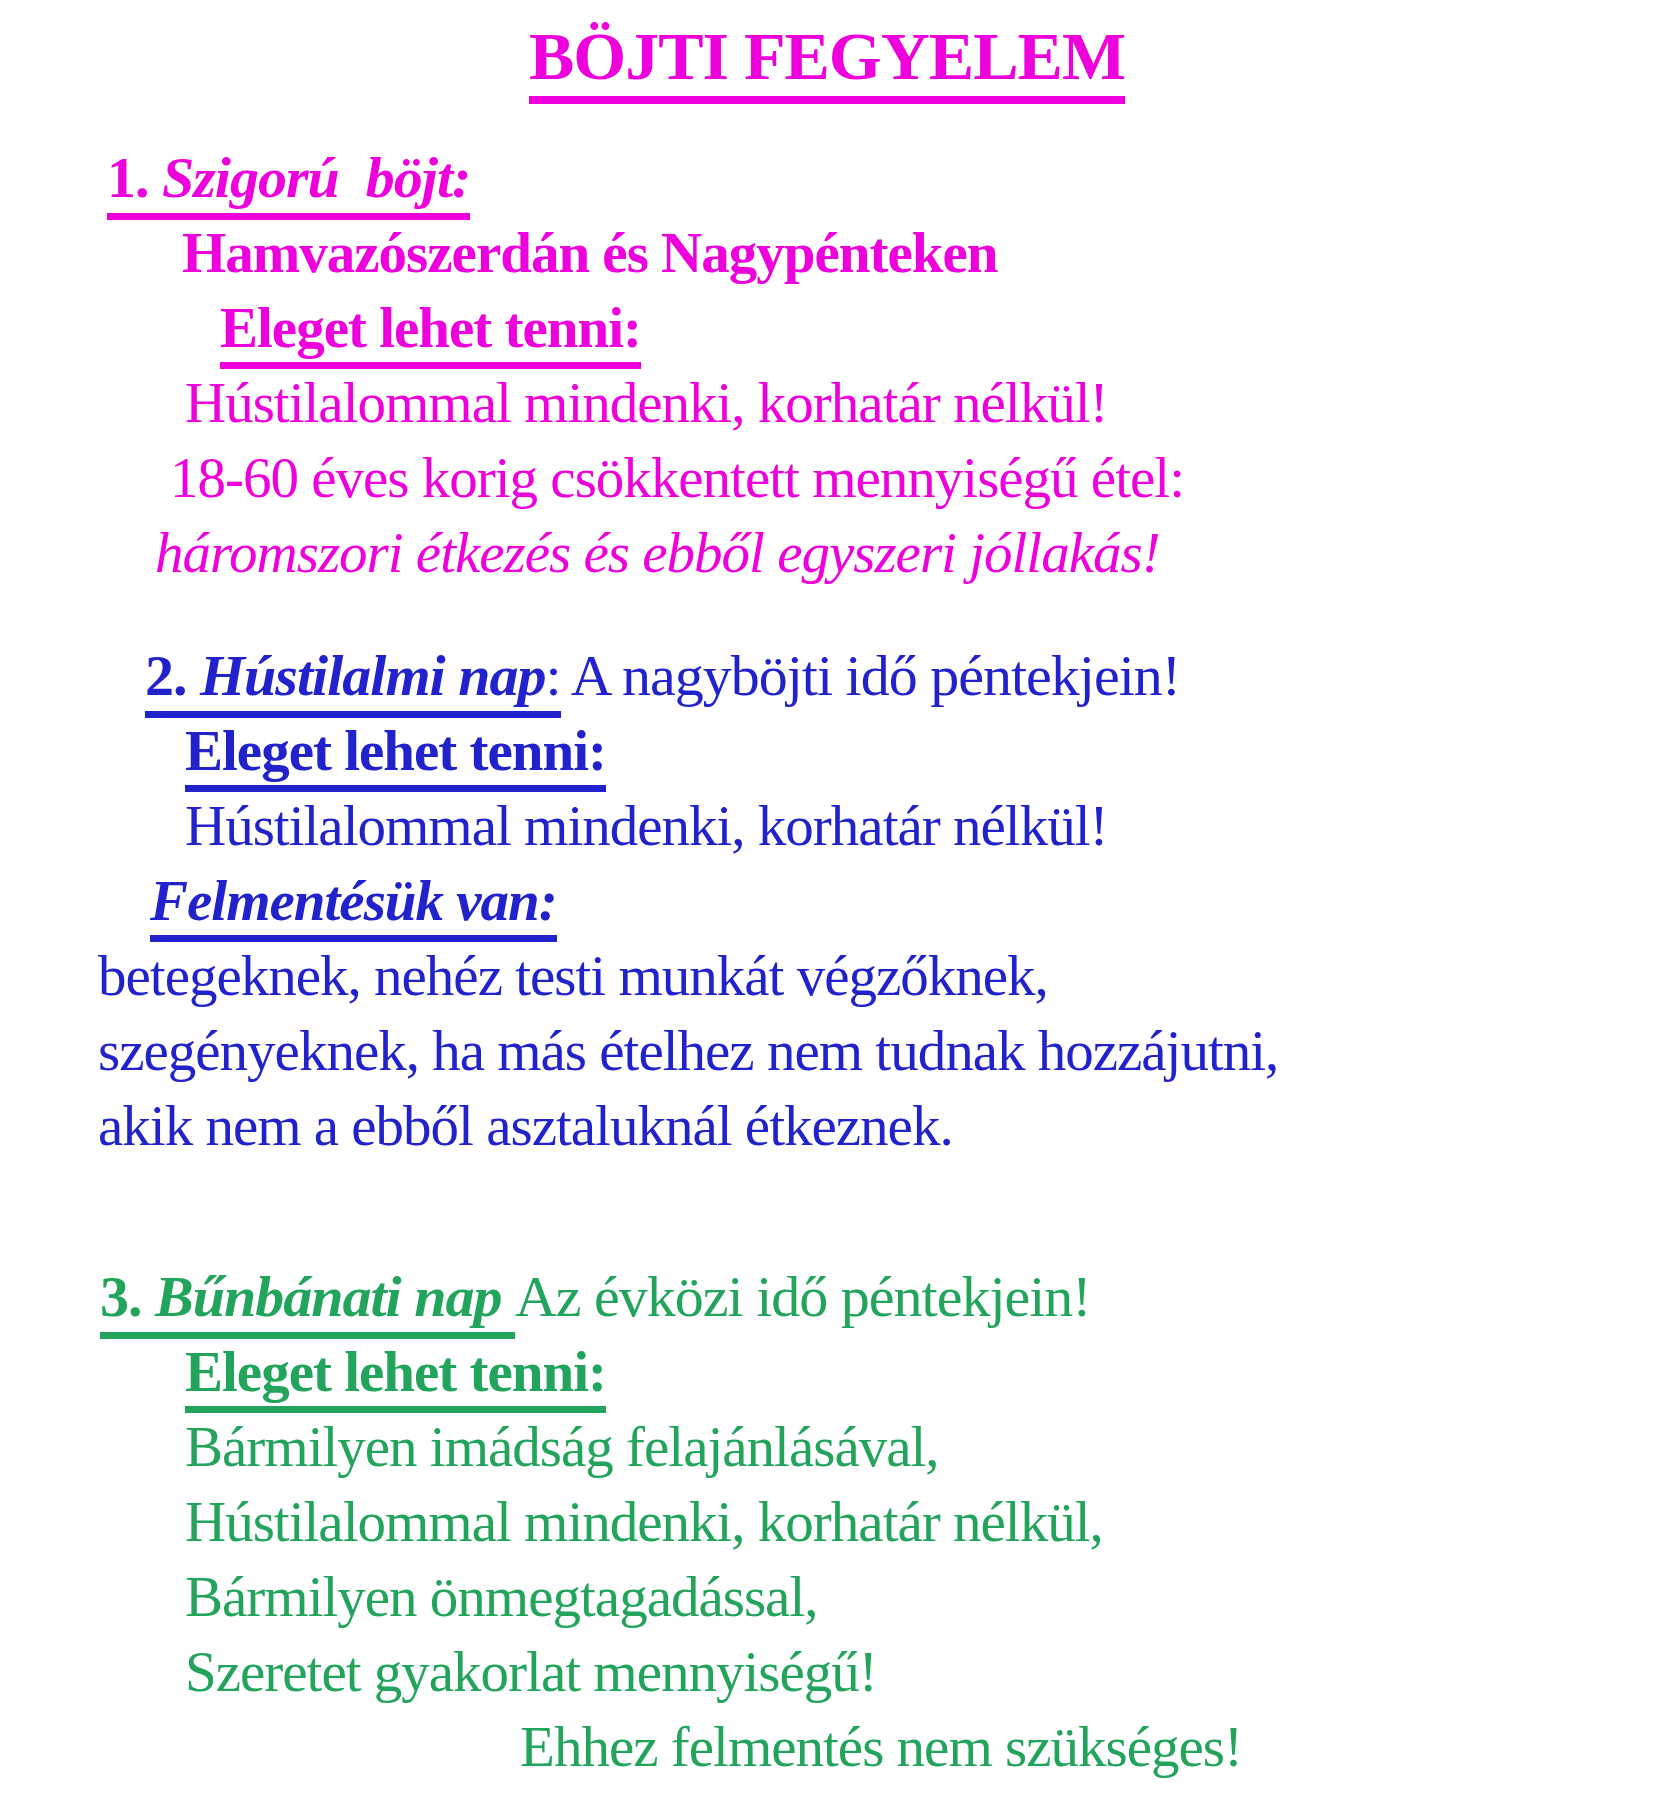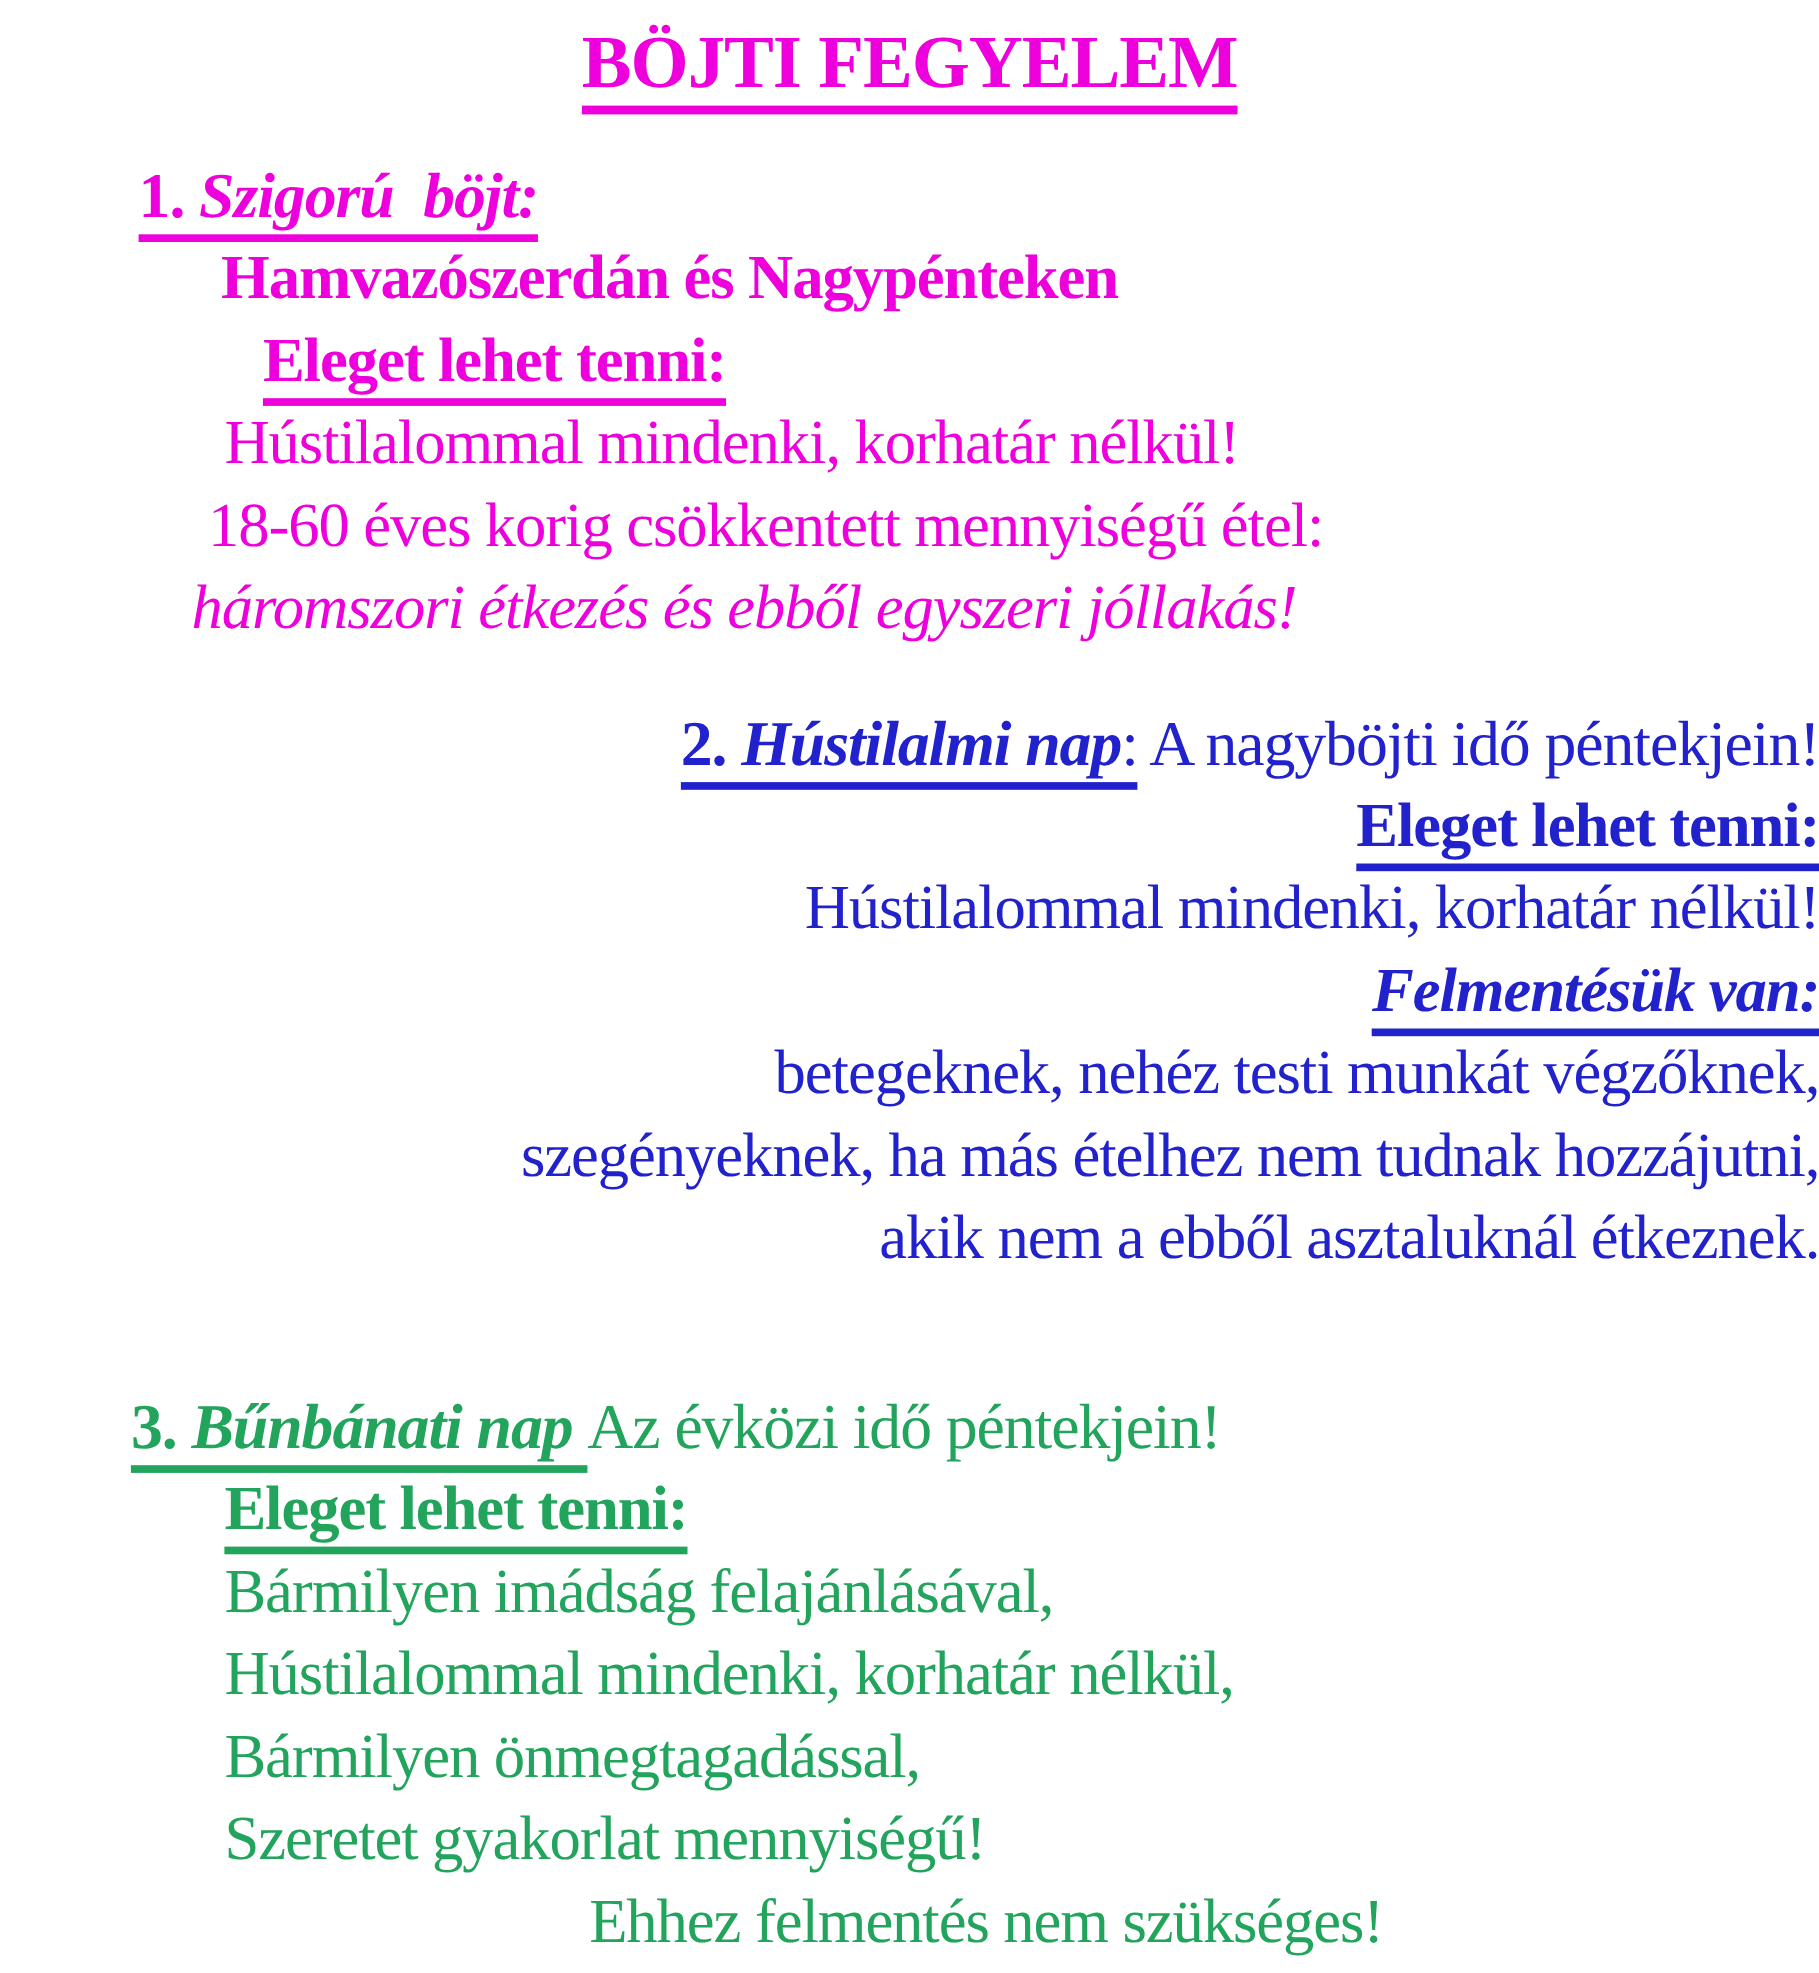"1. Szigorú böjt:" .sec { margin: 0 -> 12px; padding-left: 31px -> none }
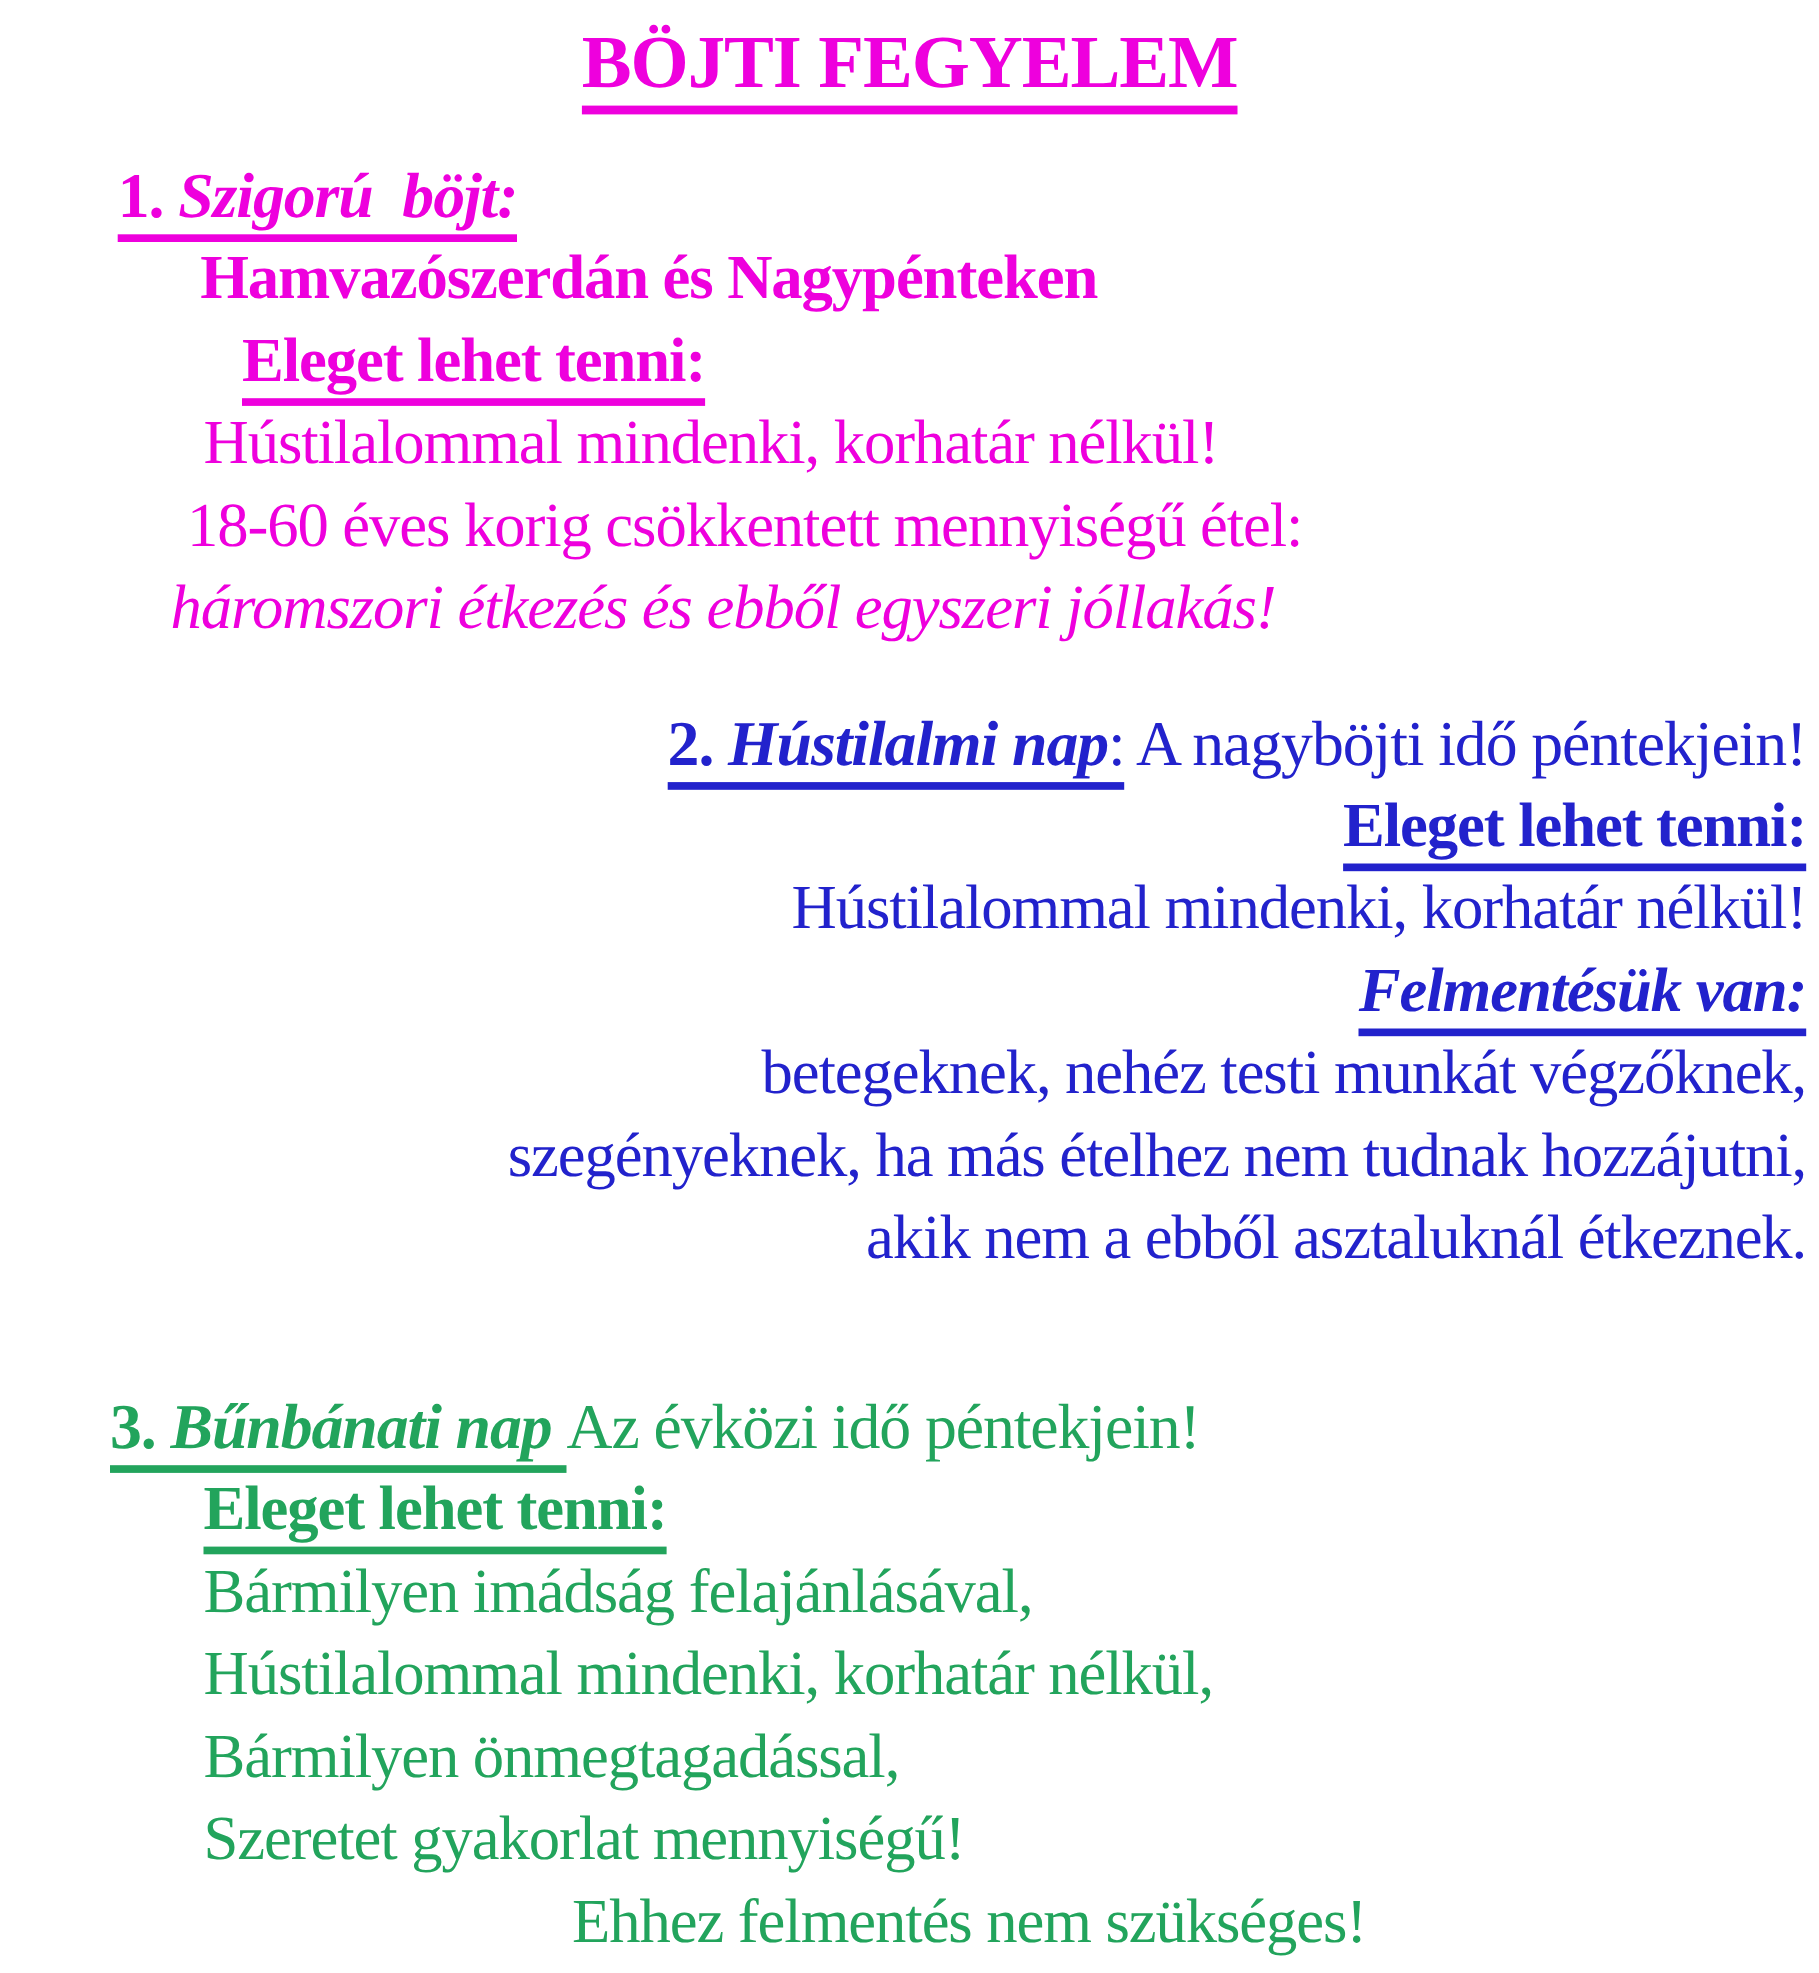"2. Hústilalmi nap: A nagyböjti" .sec-2 { text-align: right -> none }
